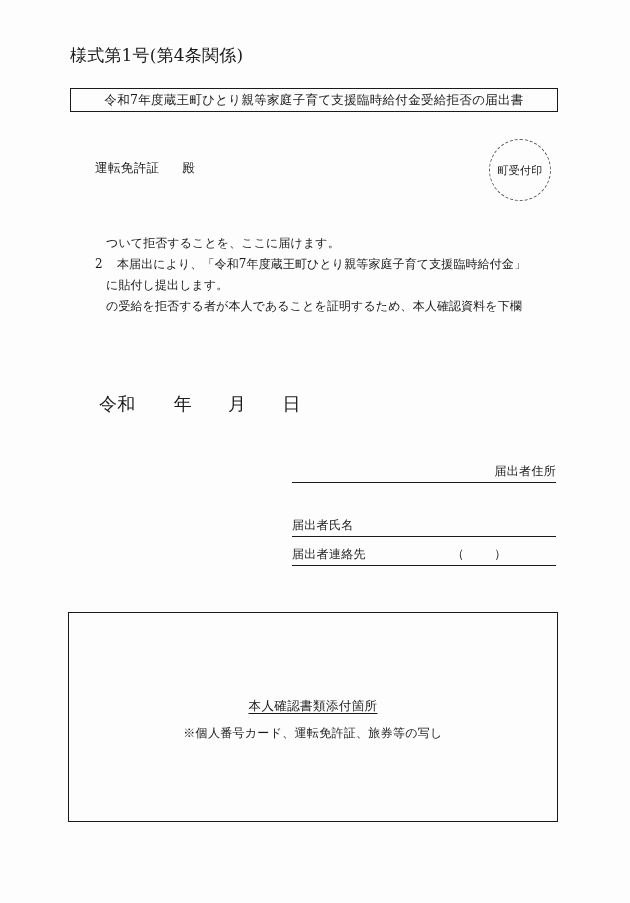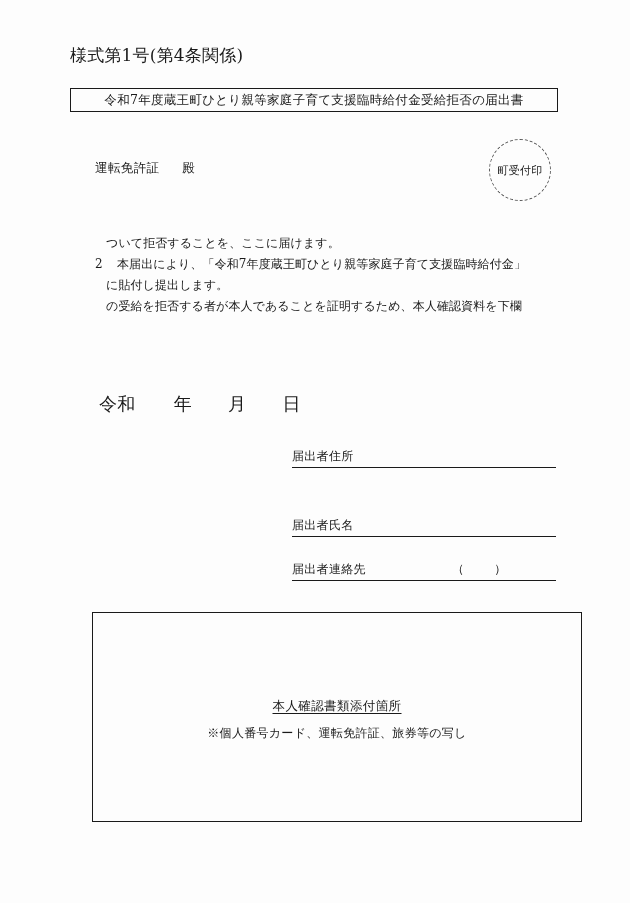"届出者住所" #field-address { text-align: none -> right; top: 448px -> 463px }
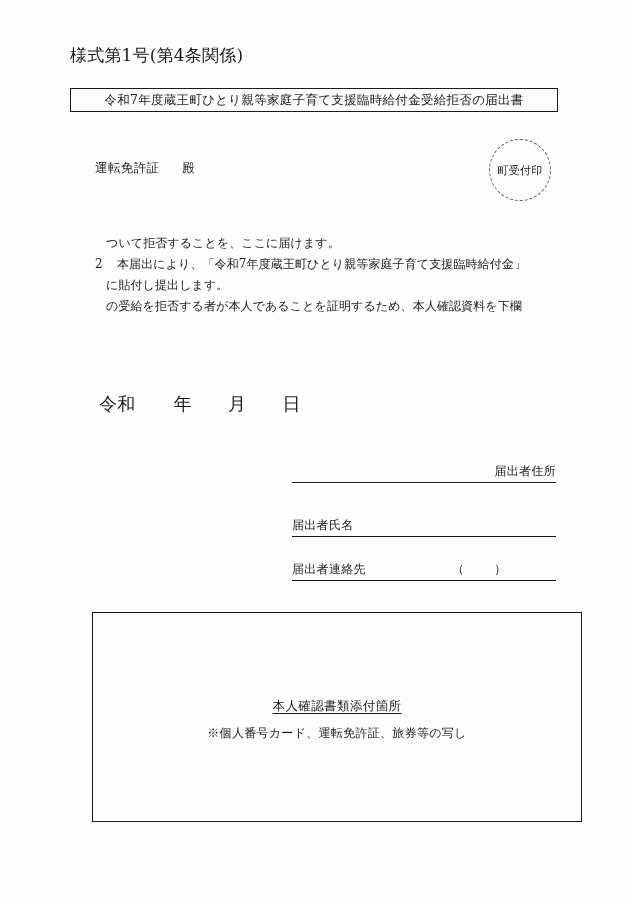"届出者連絡先" #field-contact { top: 561px -> 546px }
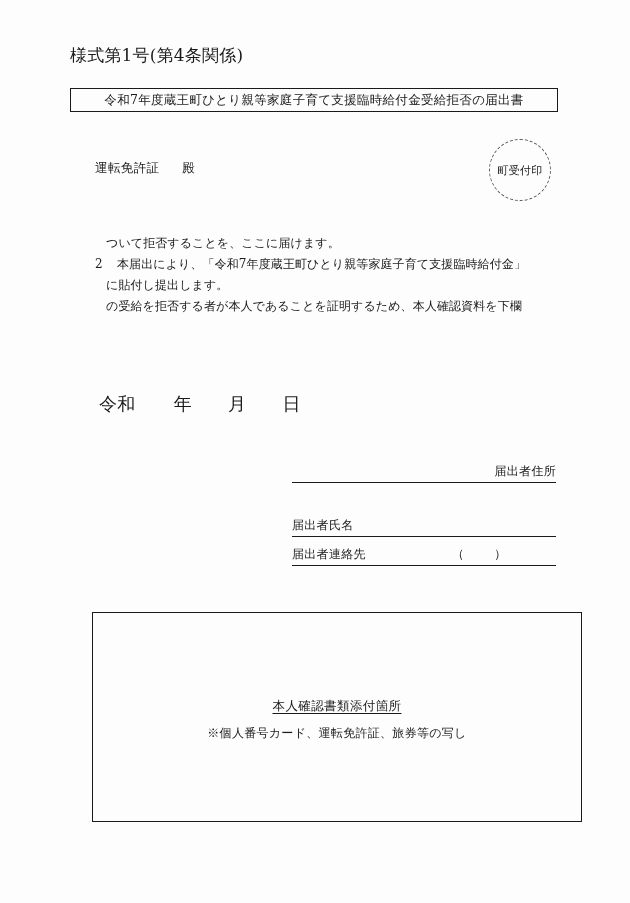"本人確認書類添付箇所" .attach-box { margin-left: 24px -> none }
